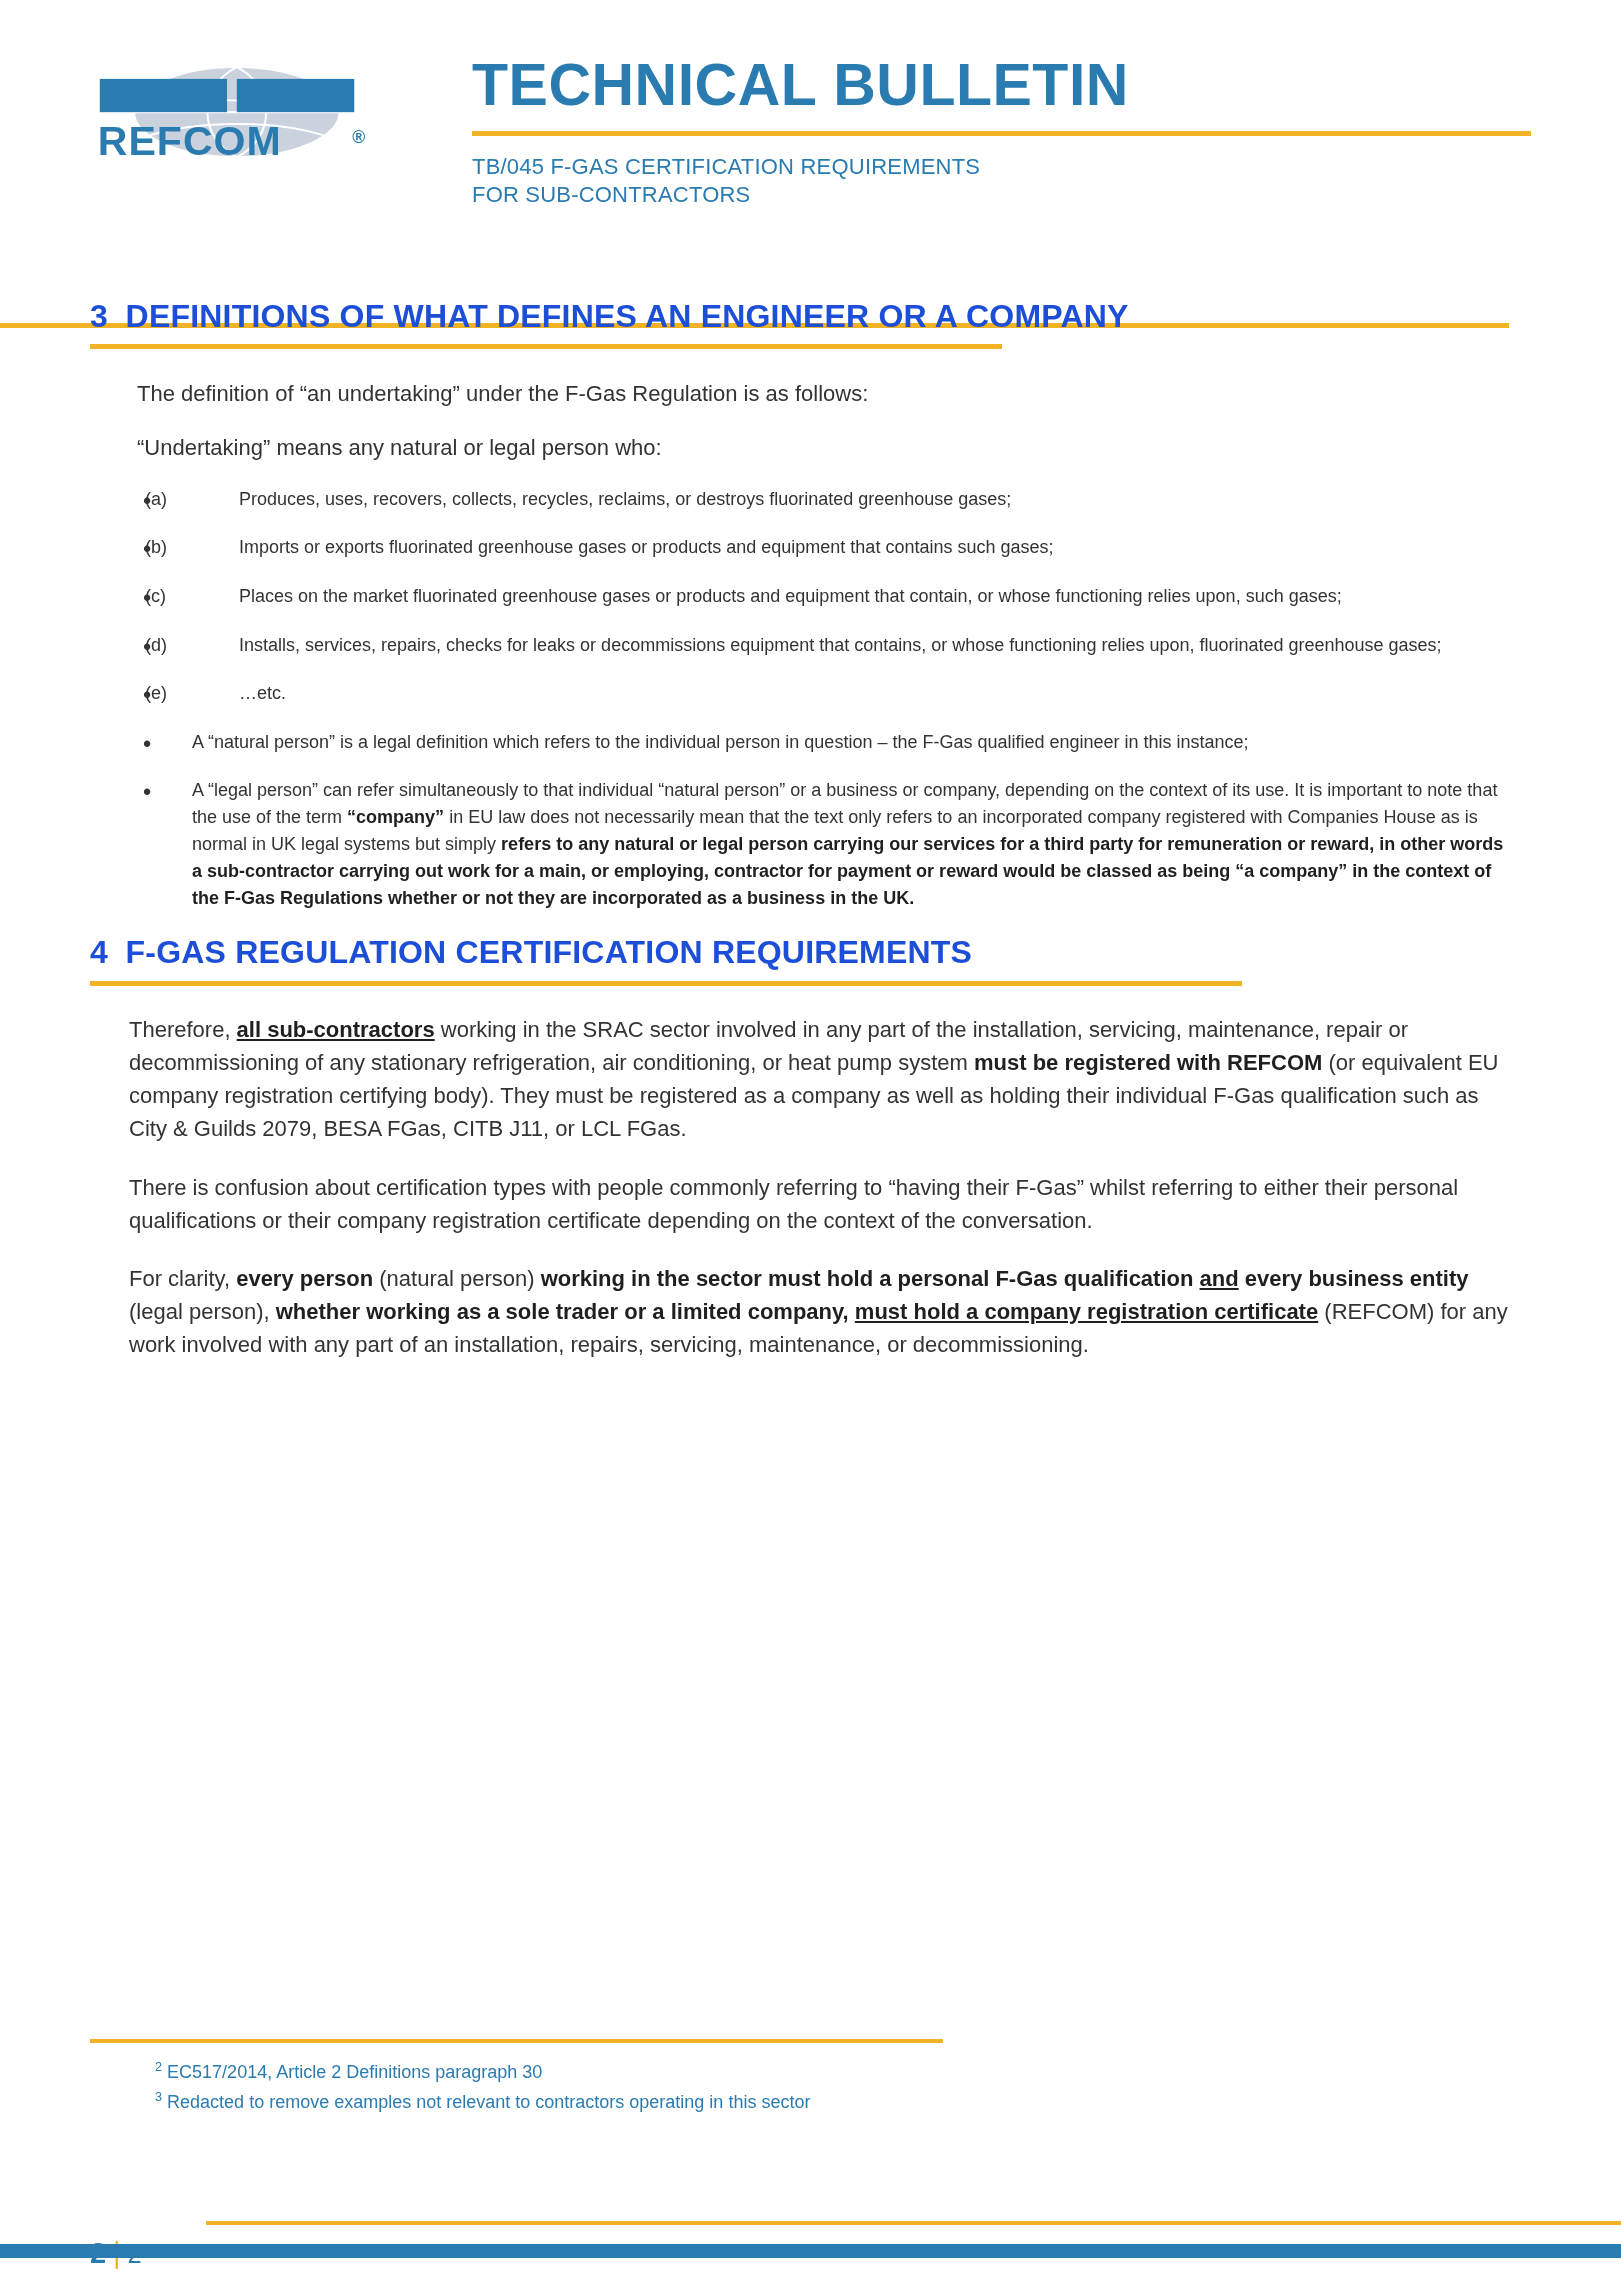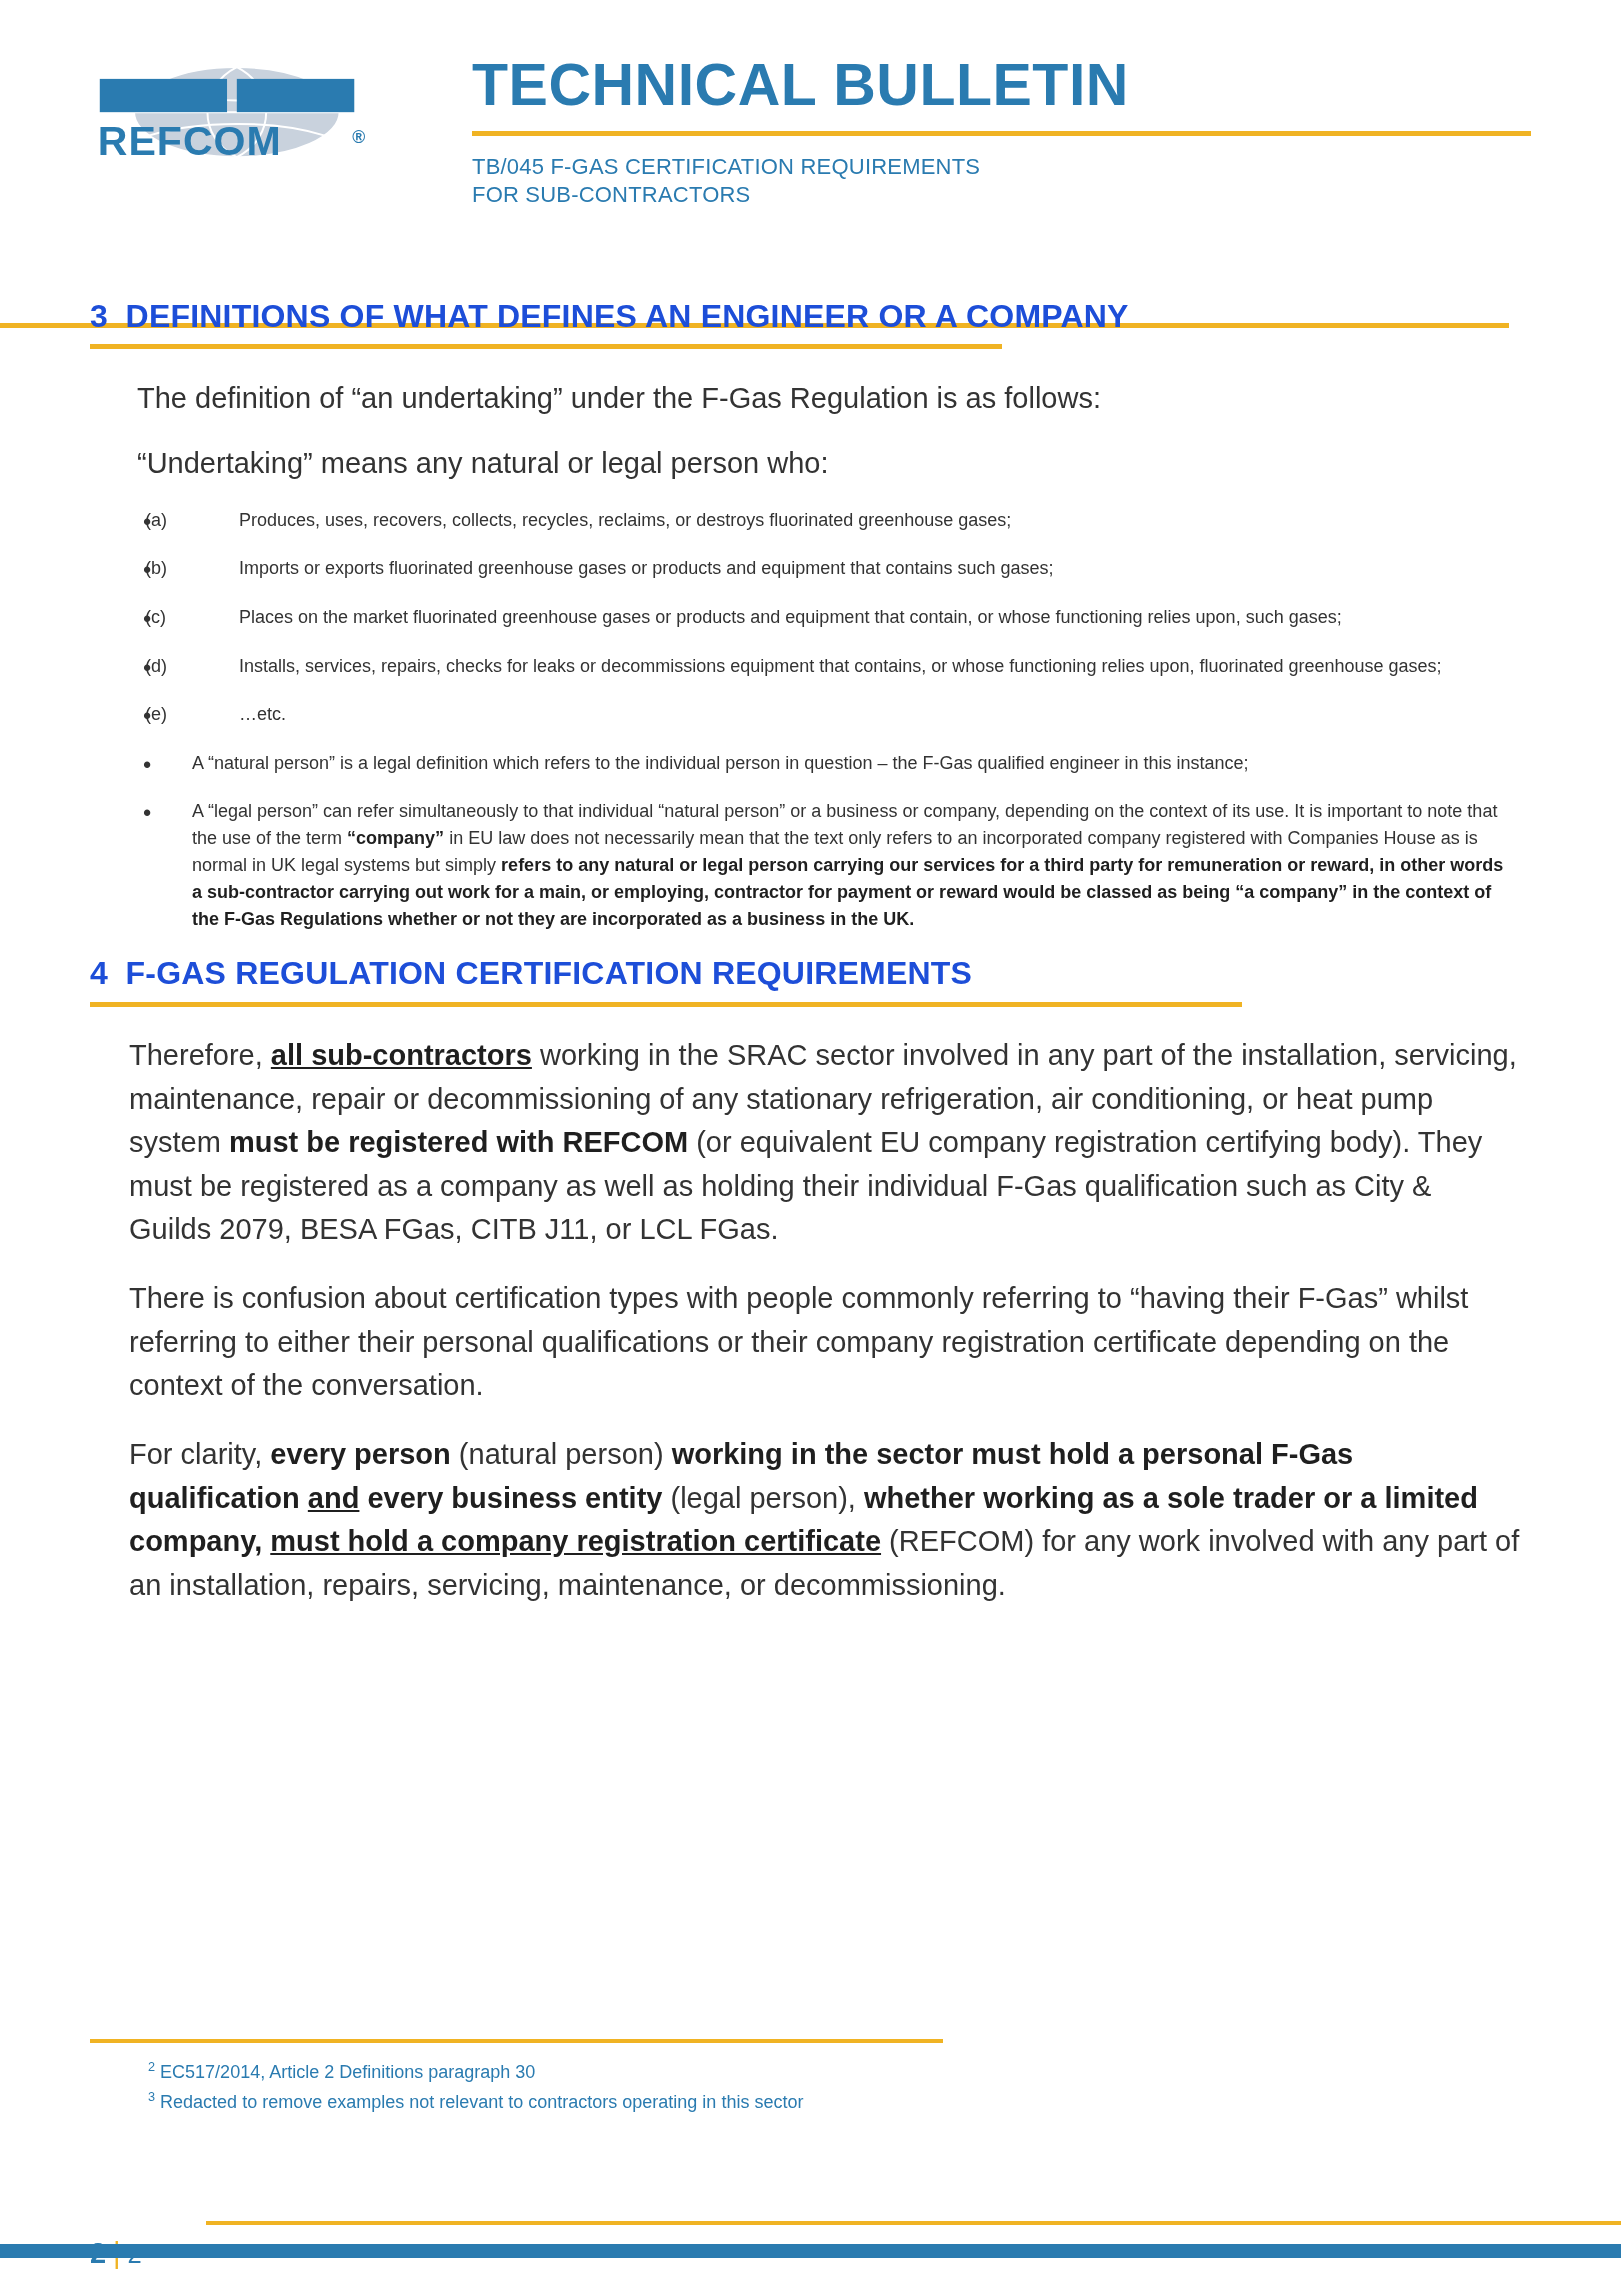"The definition of “an undertaking”" p.para { font-size: 29px -> 22px }
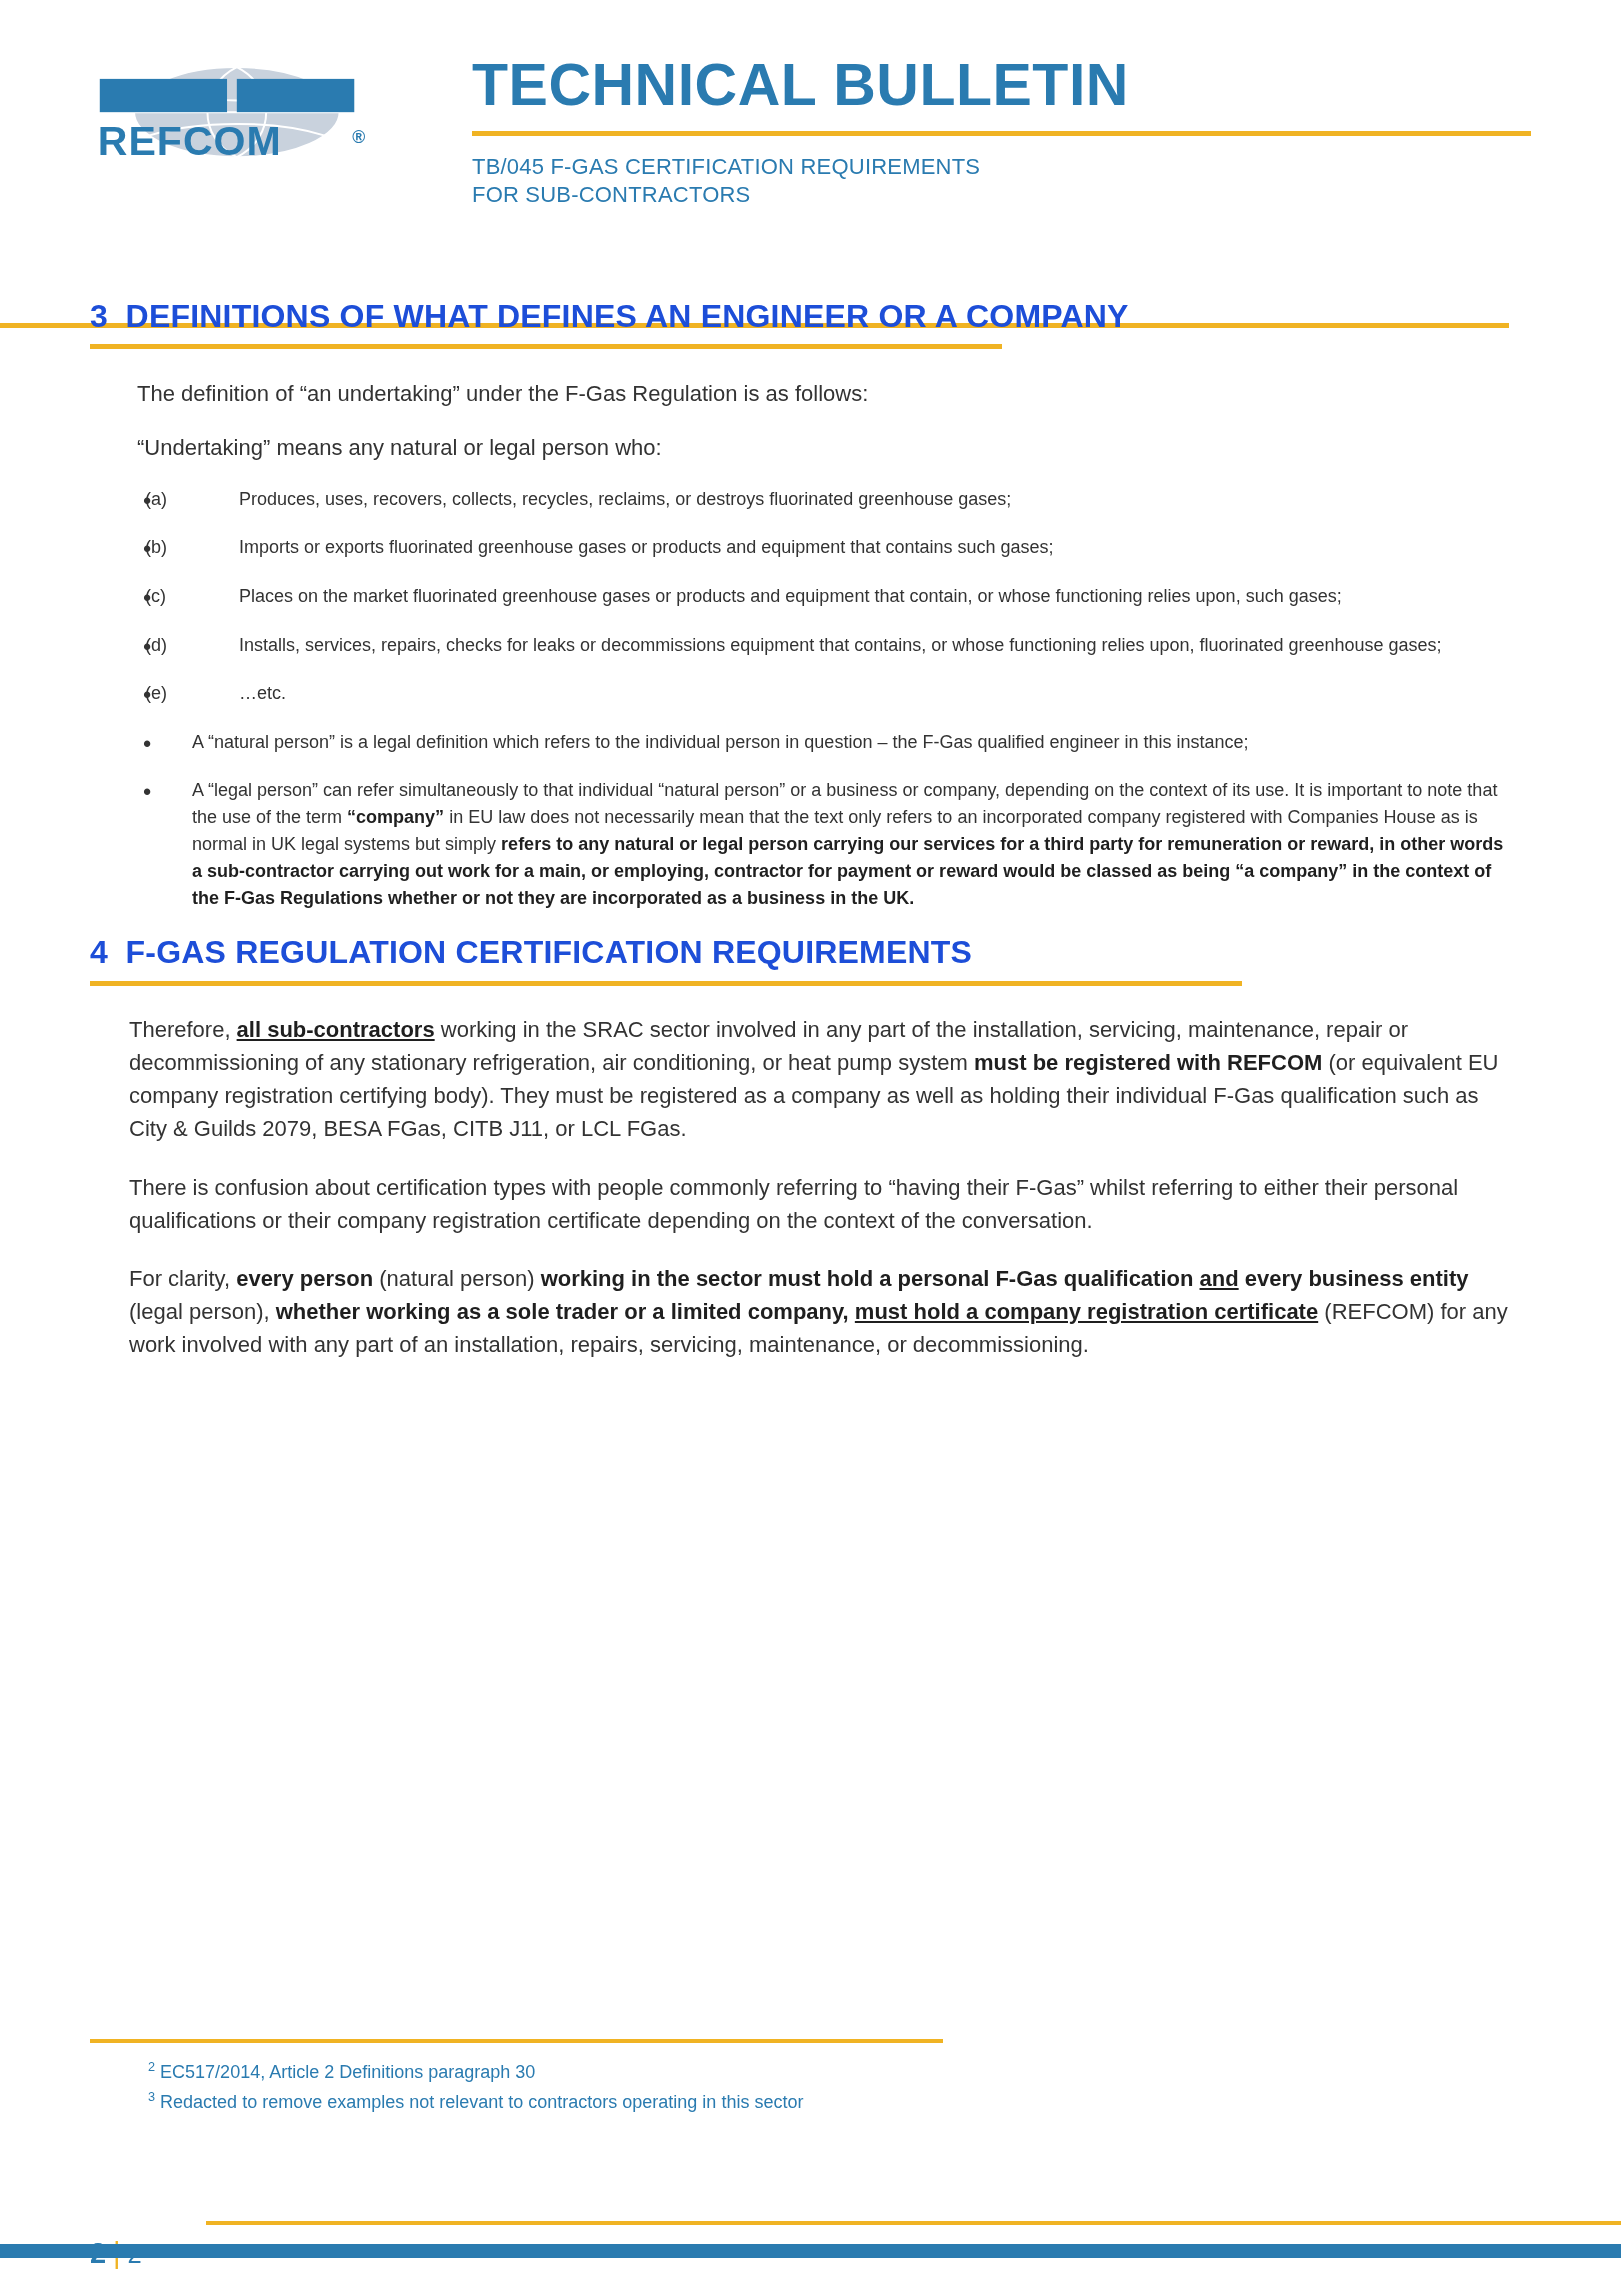"2 EC517/2014, Article 2 Definitions" .footnotes { left: 148px -> 155px }
